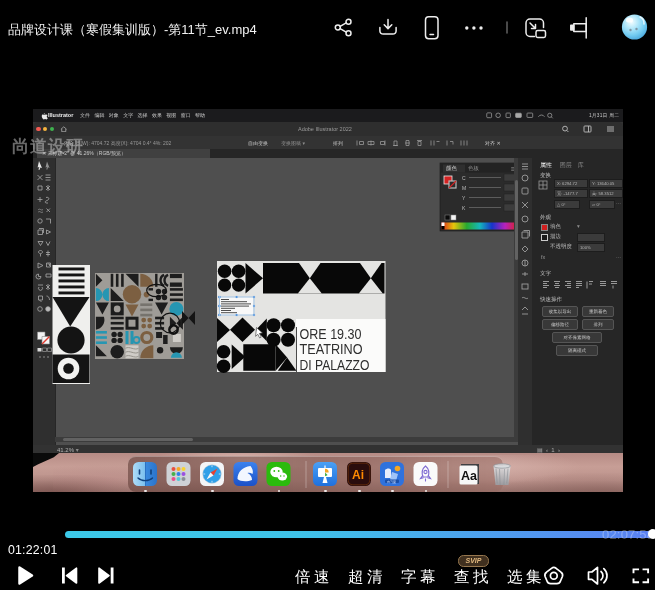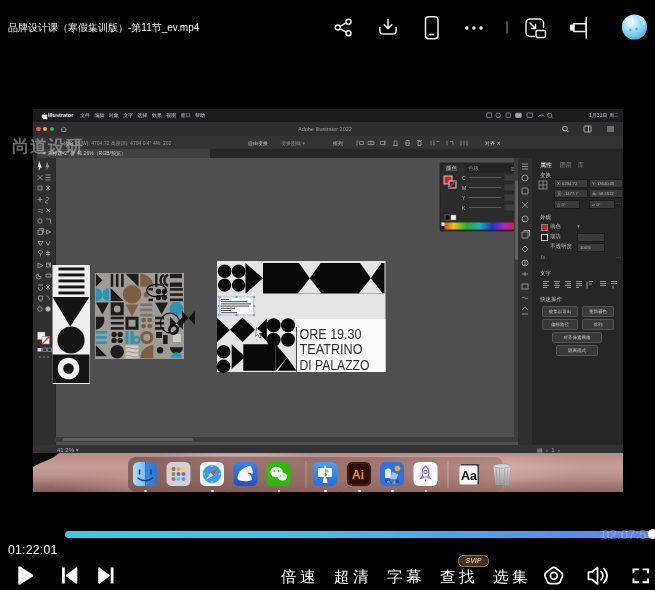"品牌设计课（寒假集训版）-第11节_ev.mp4" #title { font-size: 10px -> 13px }
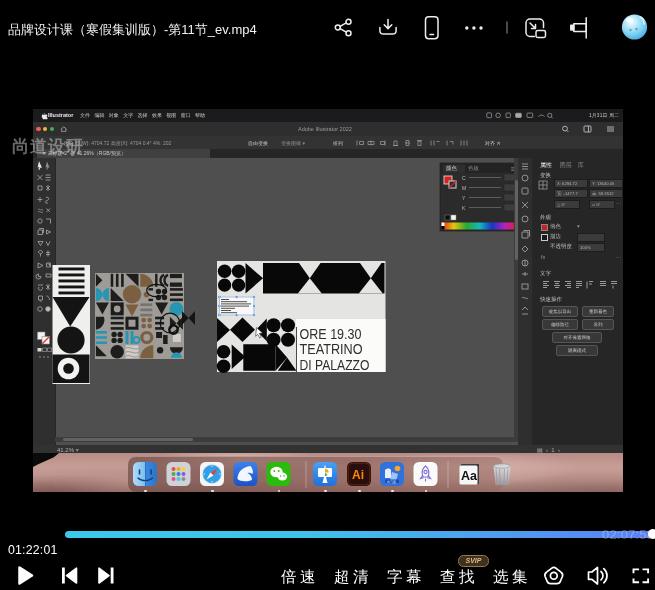"倍速" .clabel { margin-left: none -> 14px }
